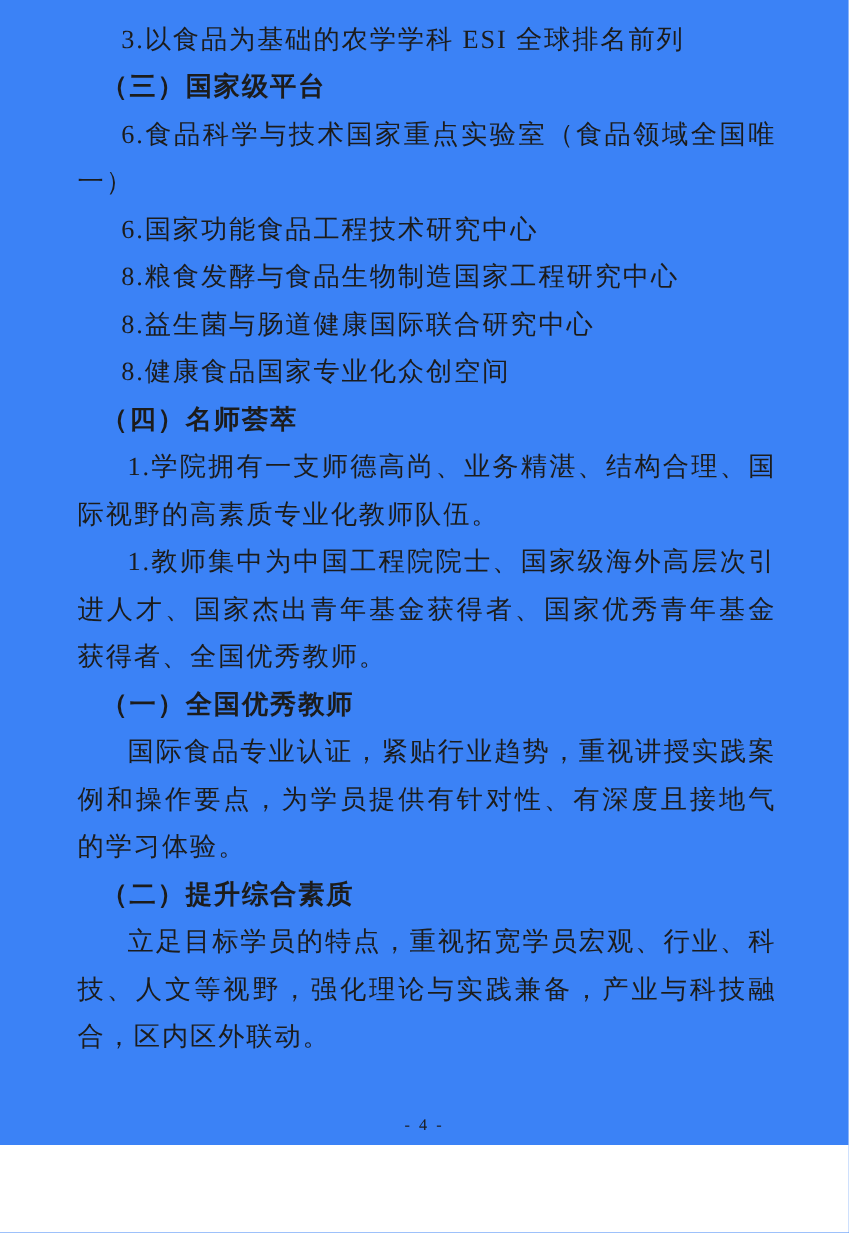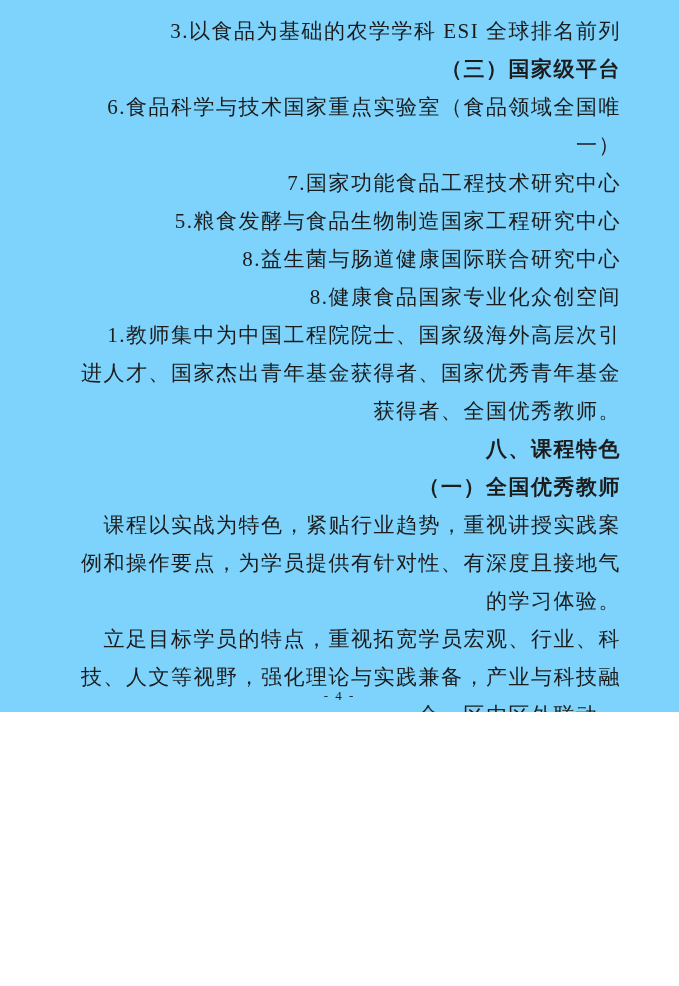"3.以食品为基础的农学学科 ESI 全球排名前列" .page { background: #7dd3fc -> #3b82f6; height: 712px -> 916px }
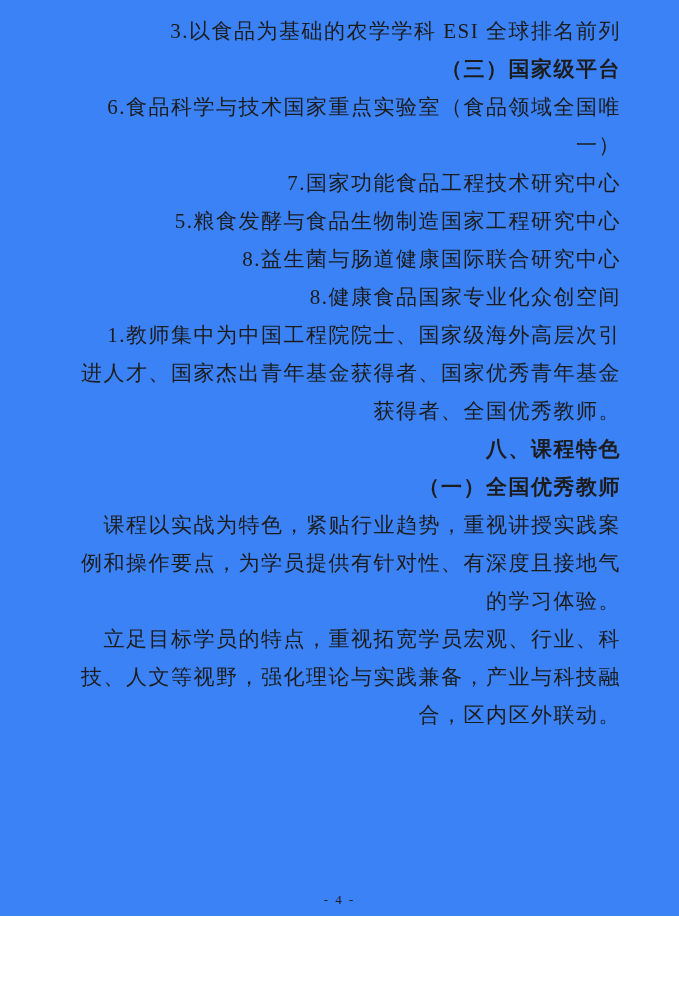"（三）国家级平台" .content p { text-align: right -> none }
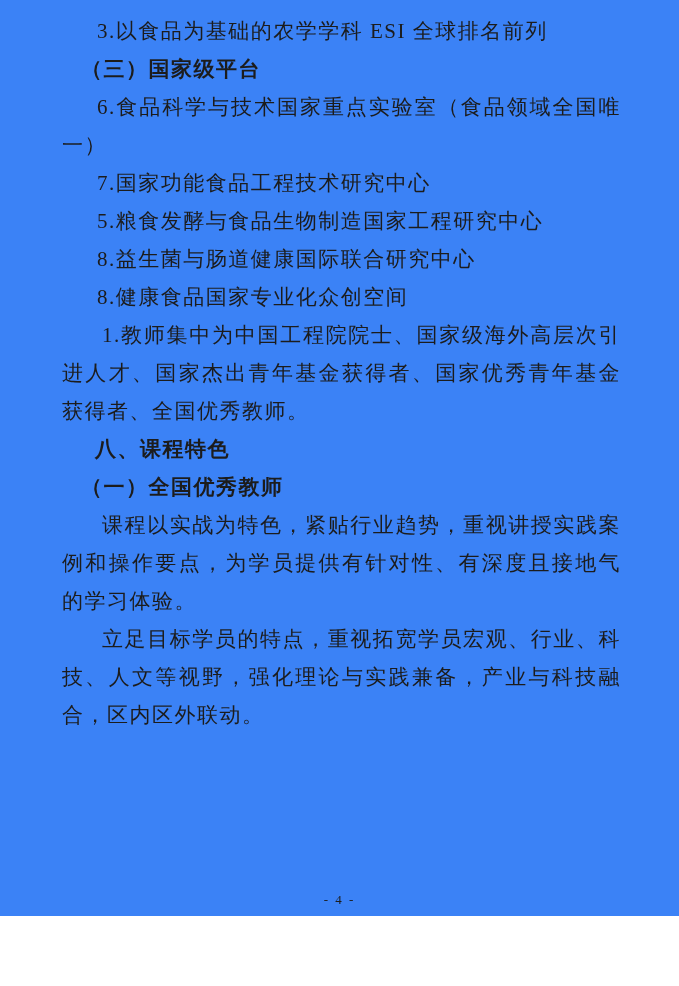"7.国家功能食品工程技术研究中心" p.li { text: 7 -> 6 }
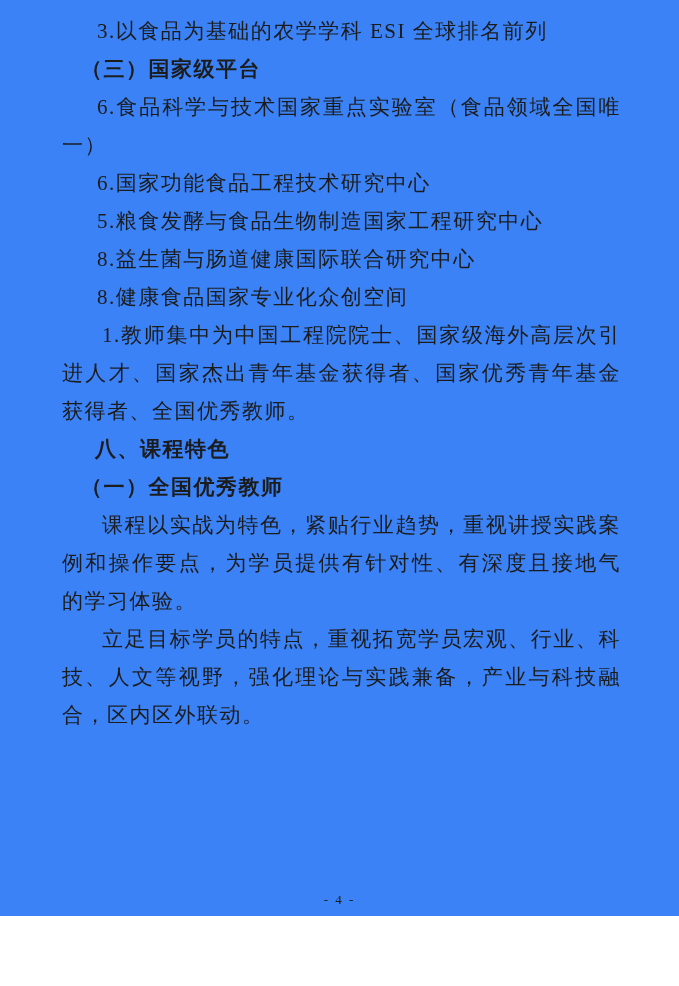"5.粮食发酵与食品生物制造国家工程研究中心" p.li { text: 5 -> 8 }
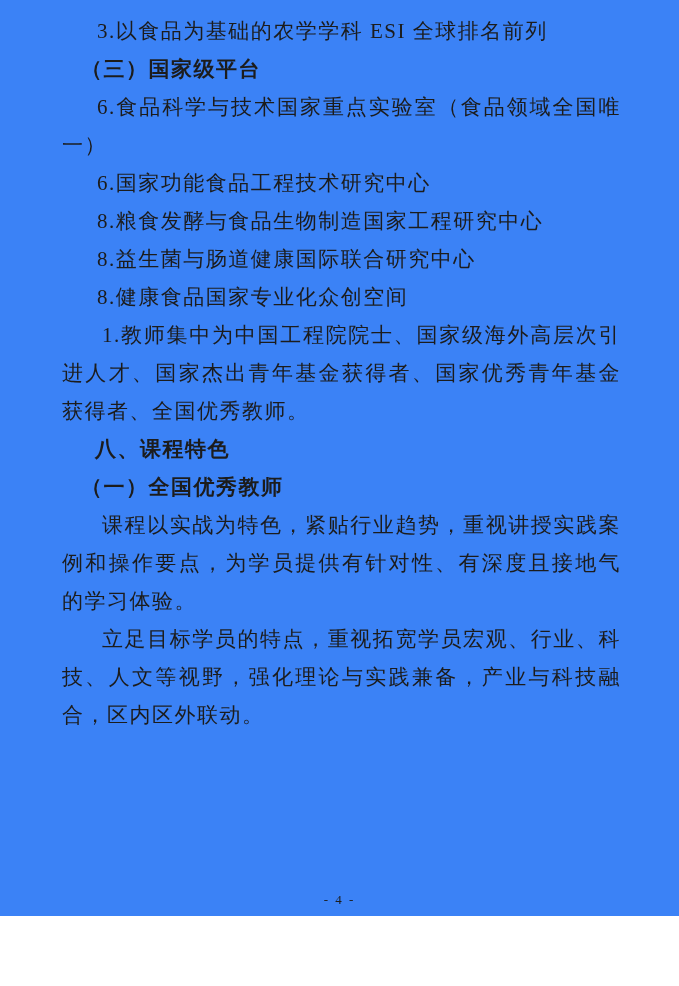"（四）名师荟萃" p.h3 { html: none -> <p>（四）名师荟萃</p> }
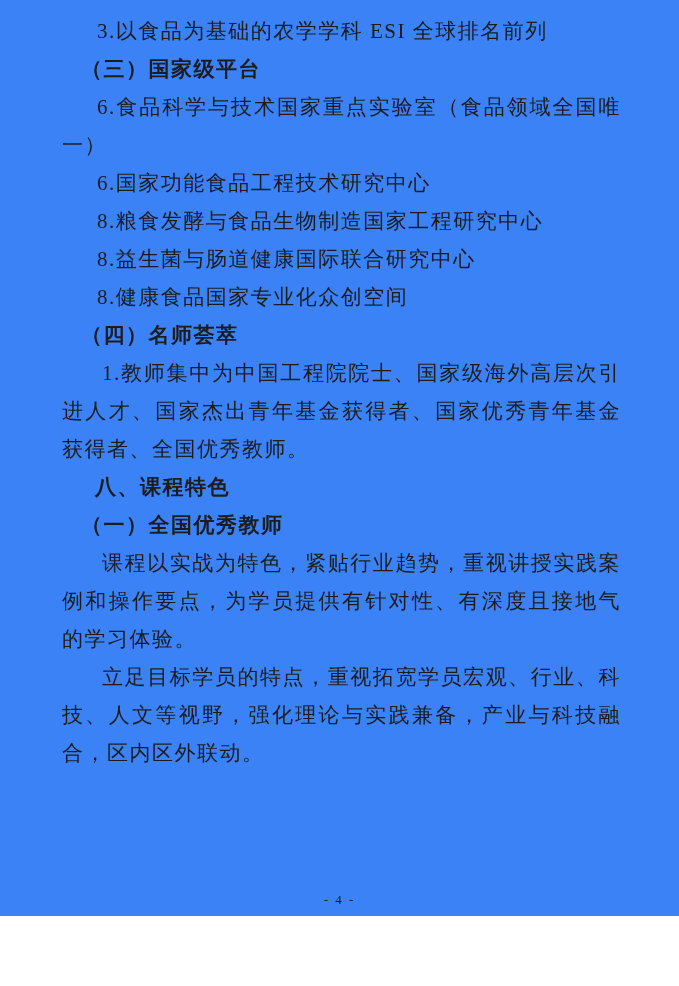"1.学院拥有一支师德高尚、业务精湛、结构合理、国际视野的高素质专业化教师队伍。" p.para { html: none -> <p>1.学院拥有一支师德高尚、业务精湛、结构合理、国际视野的高素质专业化教师队伍。</p> }
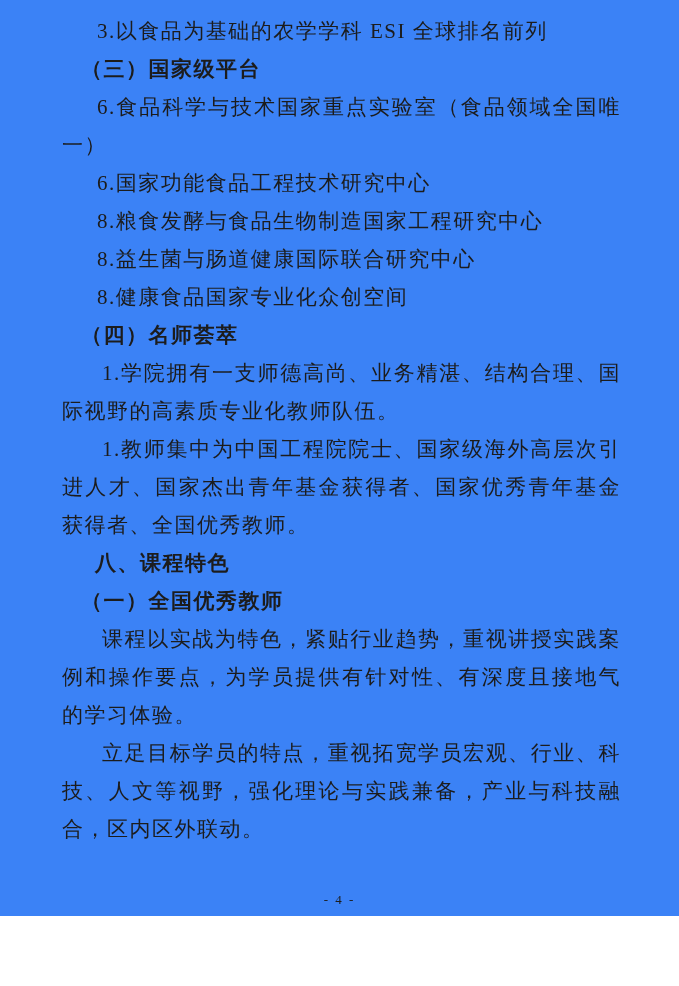"八、课程特色" p.h2 { html: <p>八、课程特色</p> -> none }
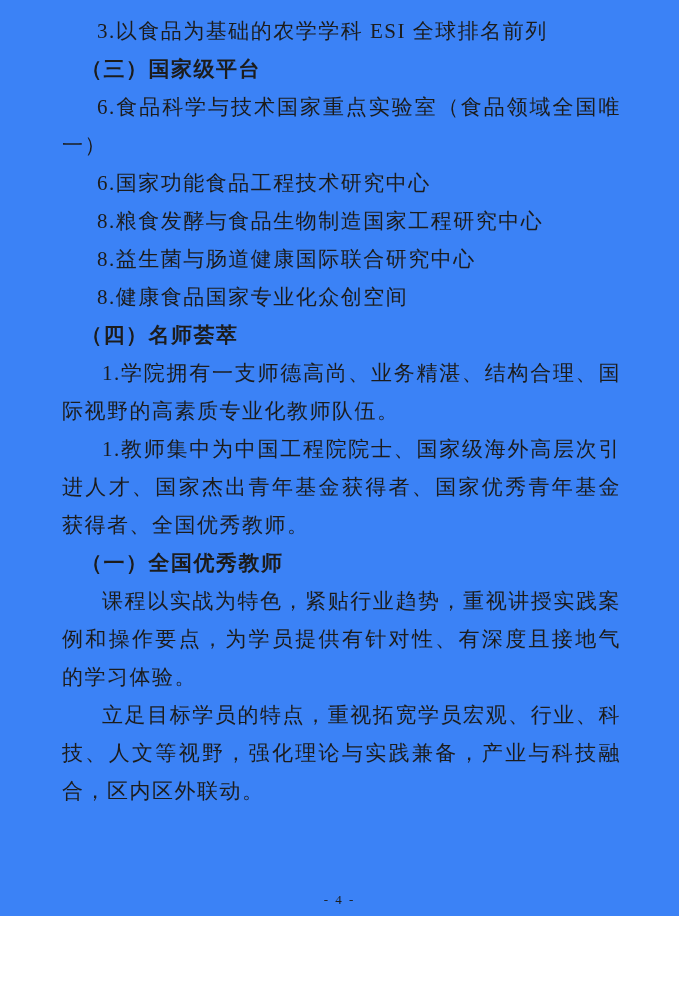"课程以实战为特色，紧贴行业趋势，重视讲授实践案例和操作要点，为学员提供有针对性、" p.para { text: 课程以实战为特色 -> 国际食品专业认证 }
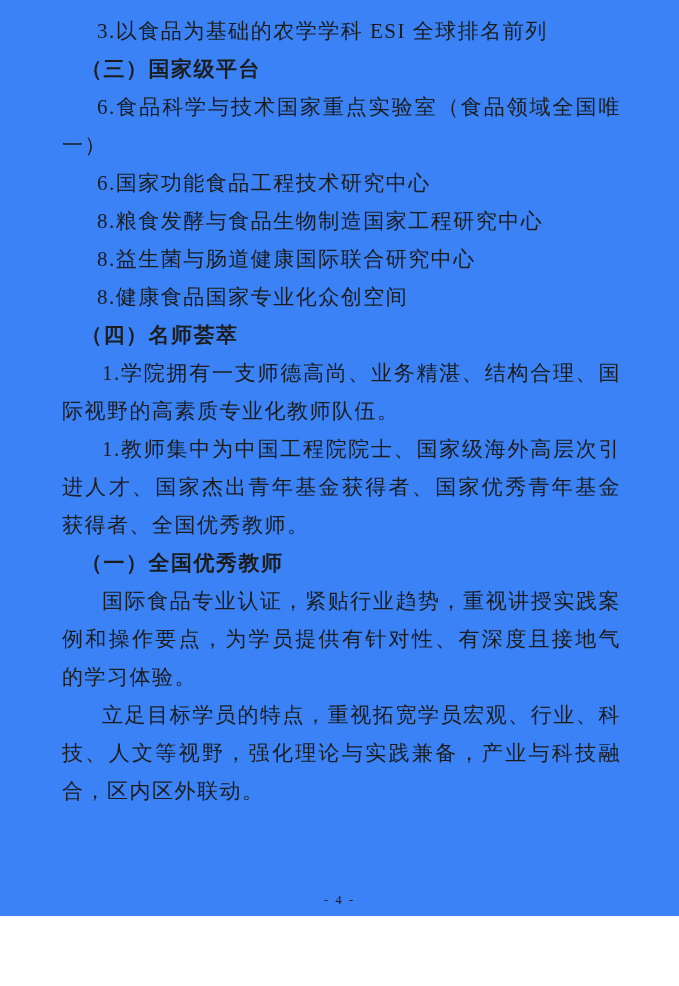"（二）提升综合素质" p.h3 { html: none -> <p>（二）提升综合素质</p> }
